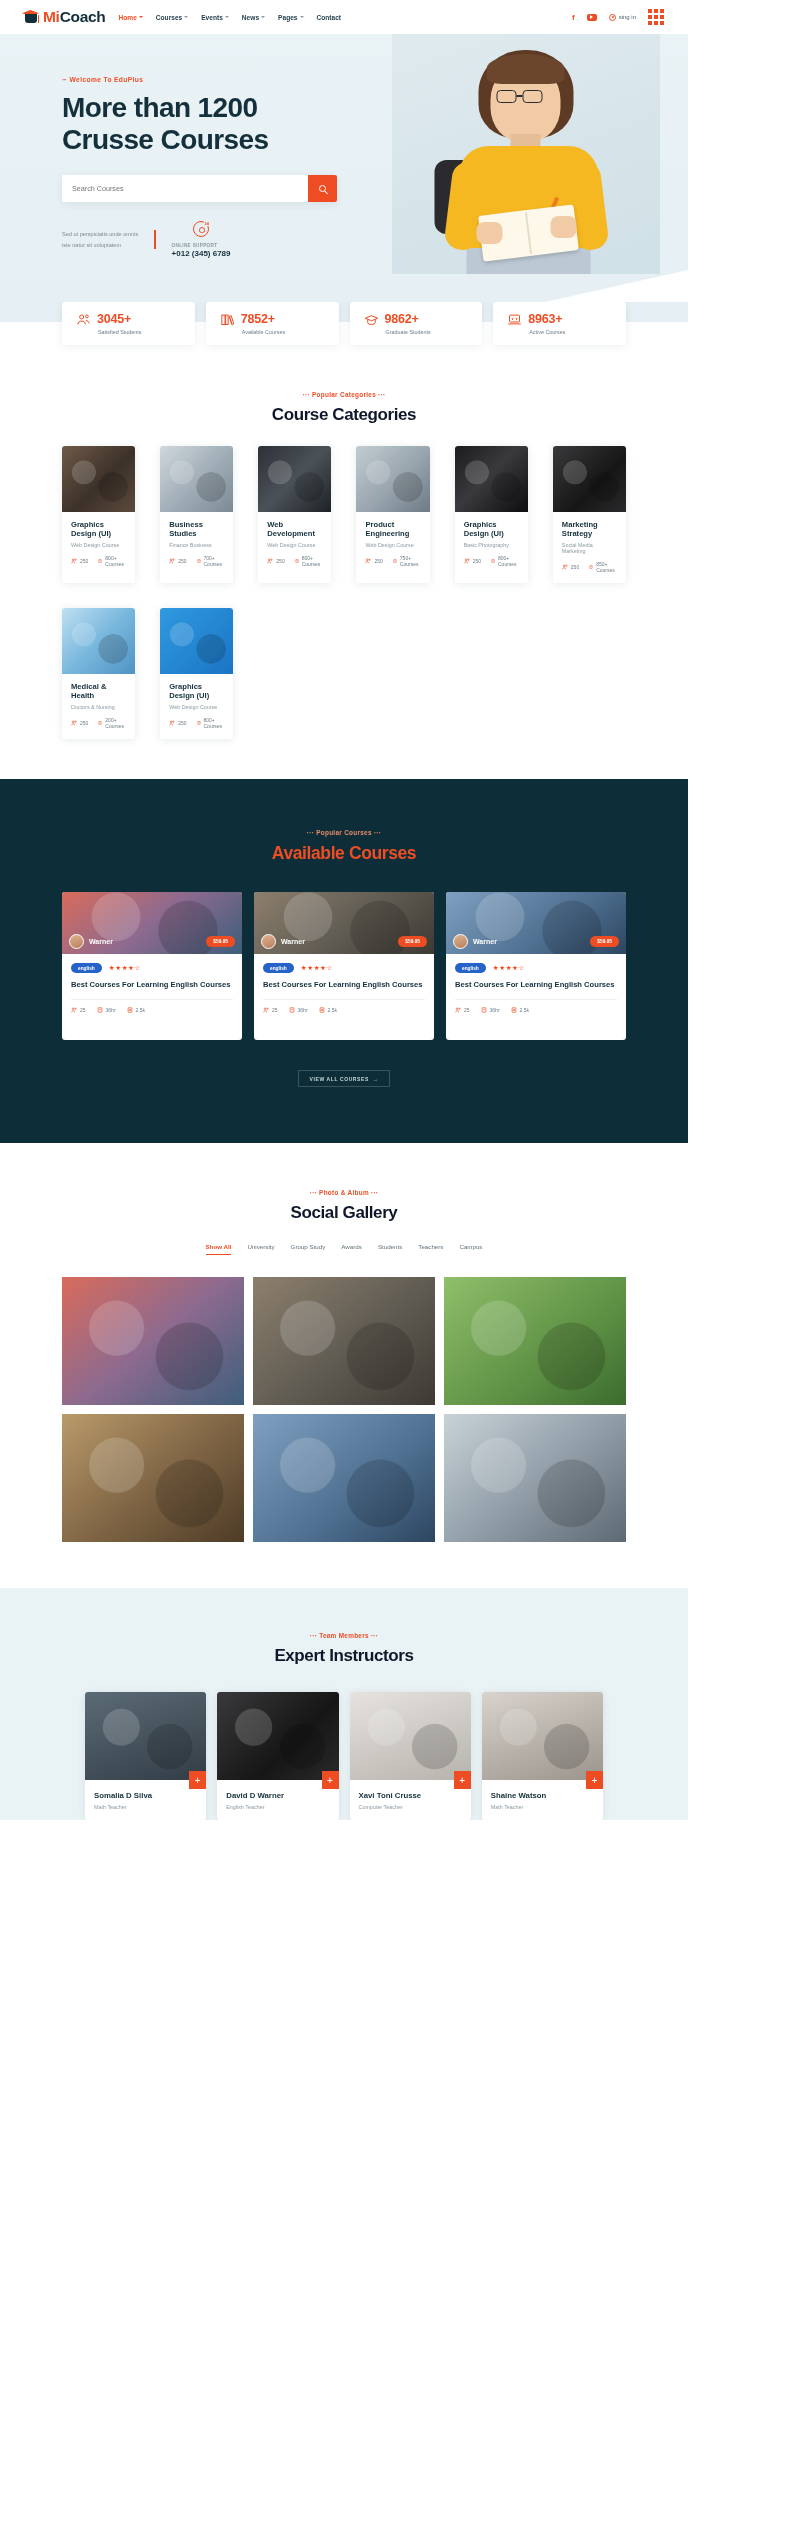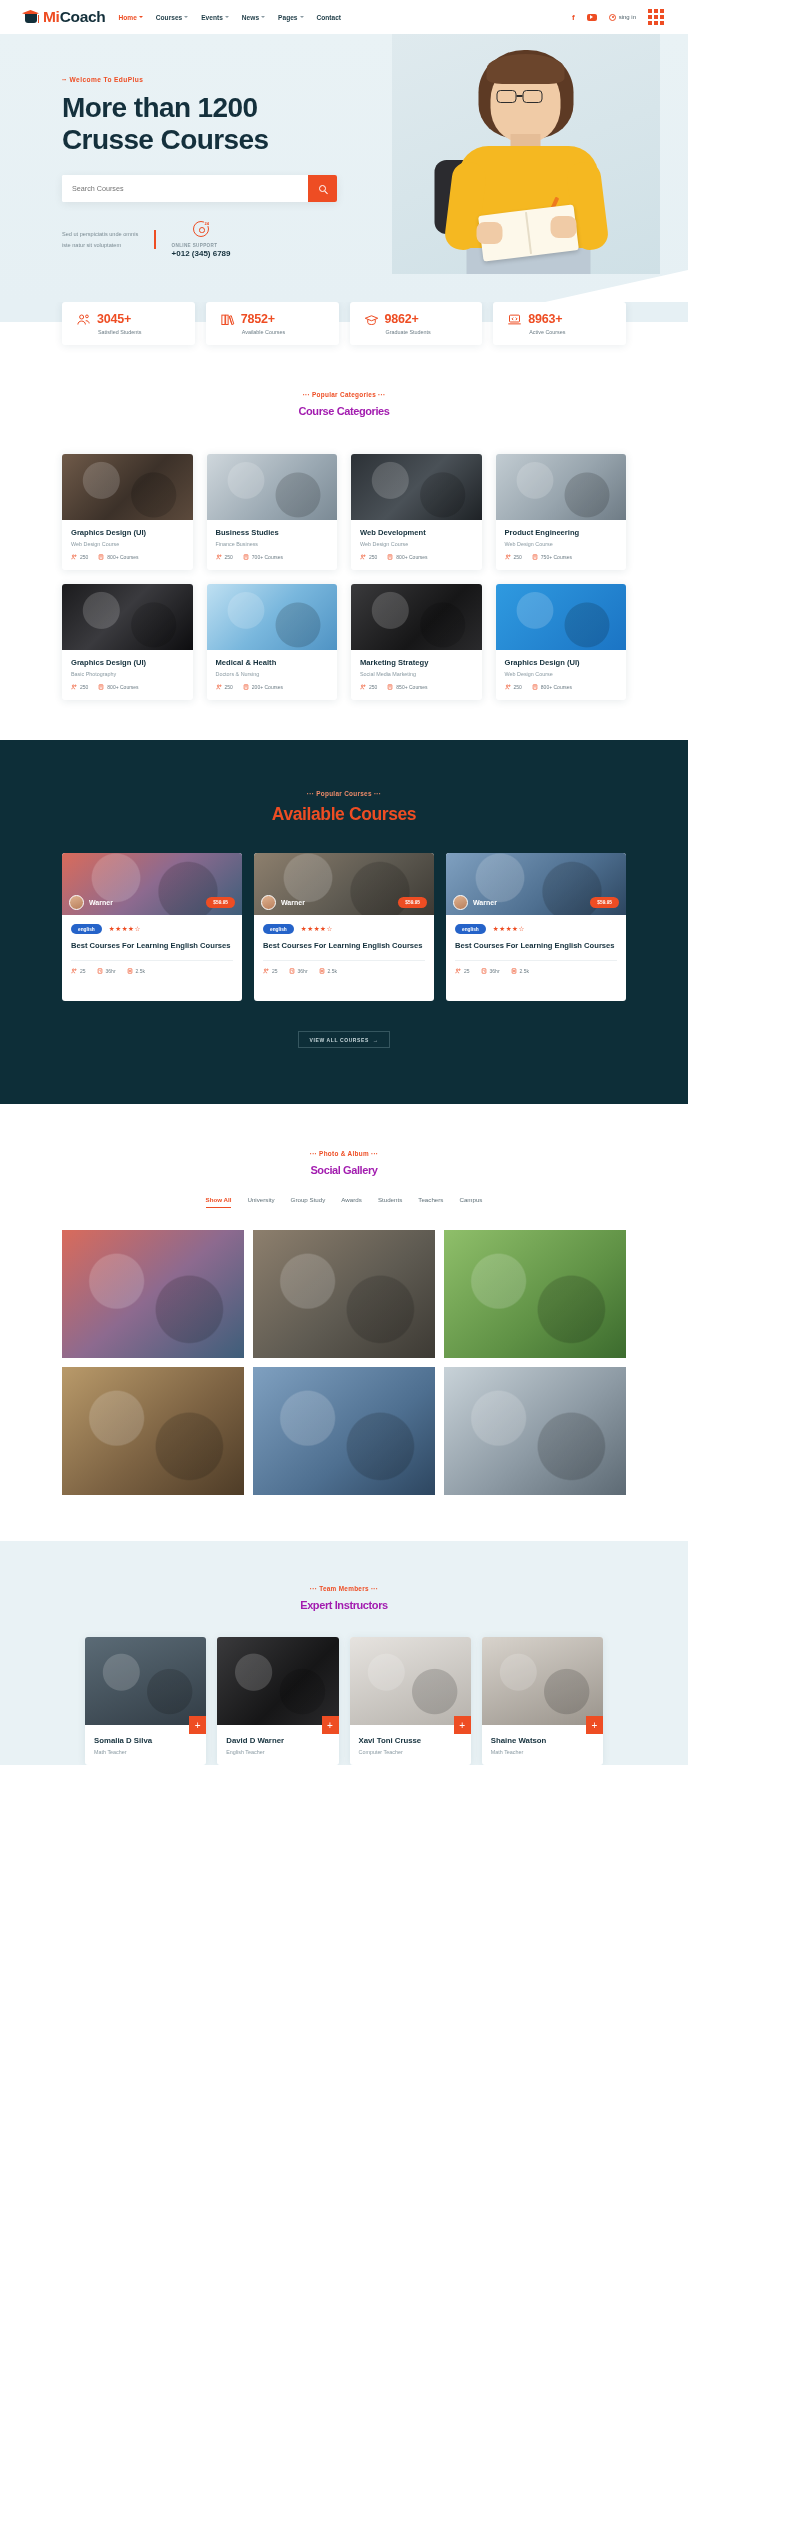"Course Categories" .sec-title { color: #a21caf -> #0f172a; font-size: 11px -> 17px }
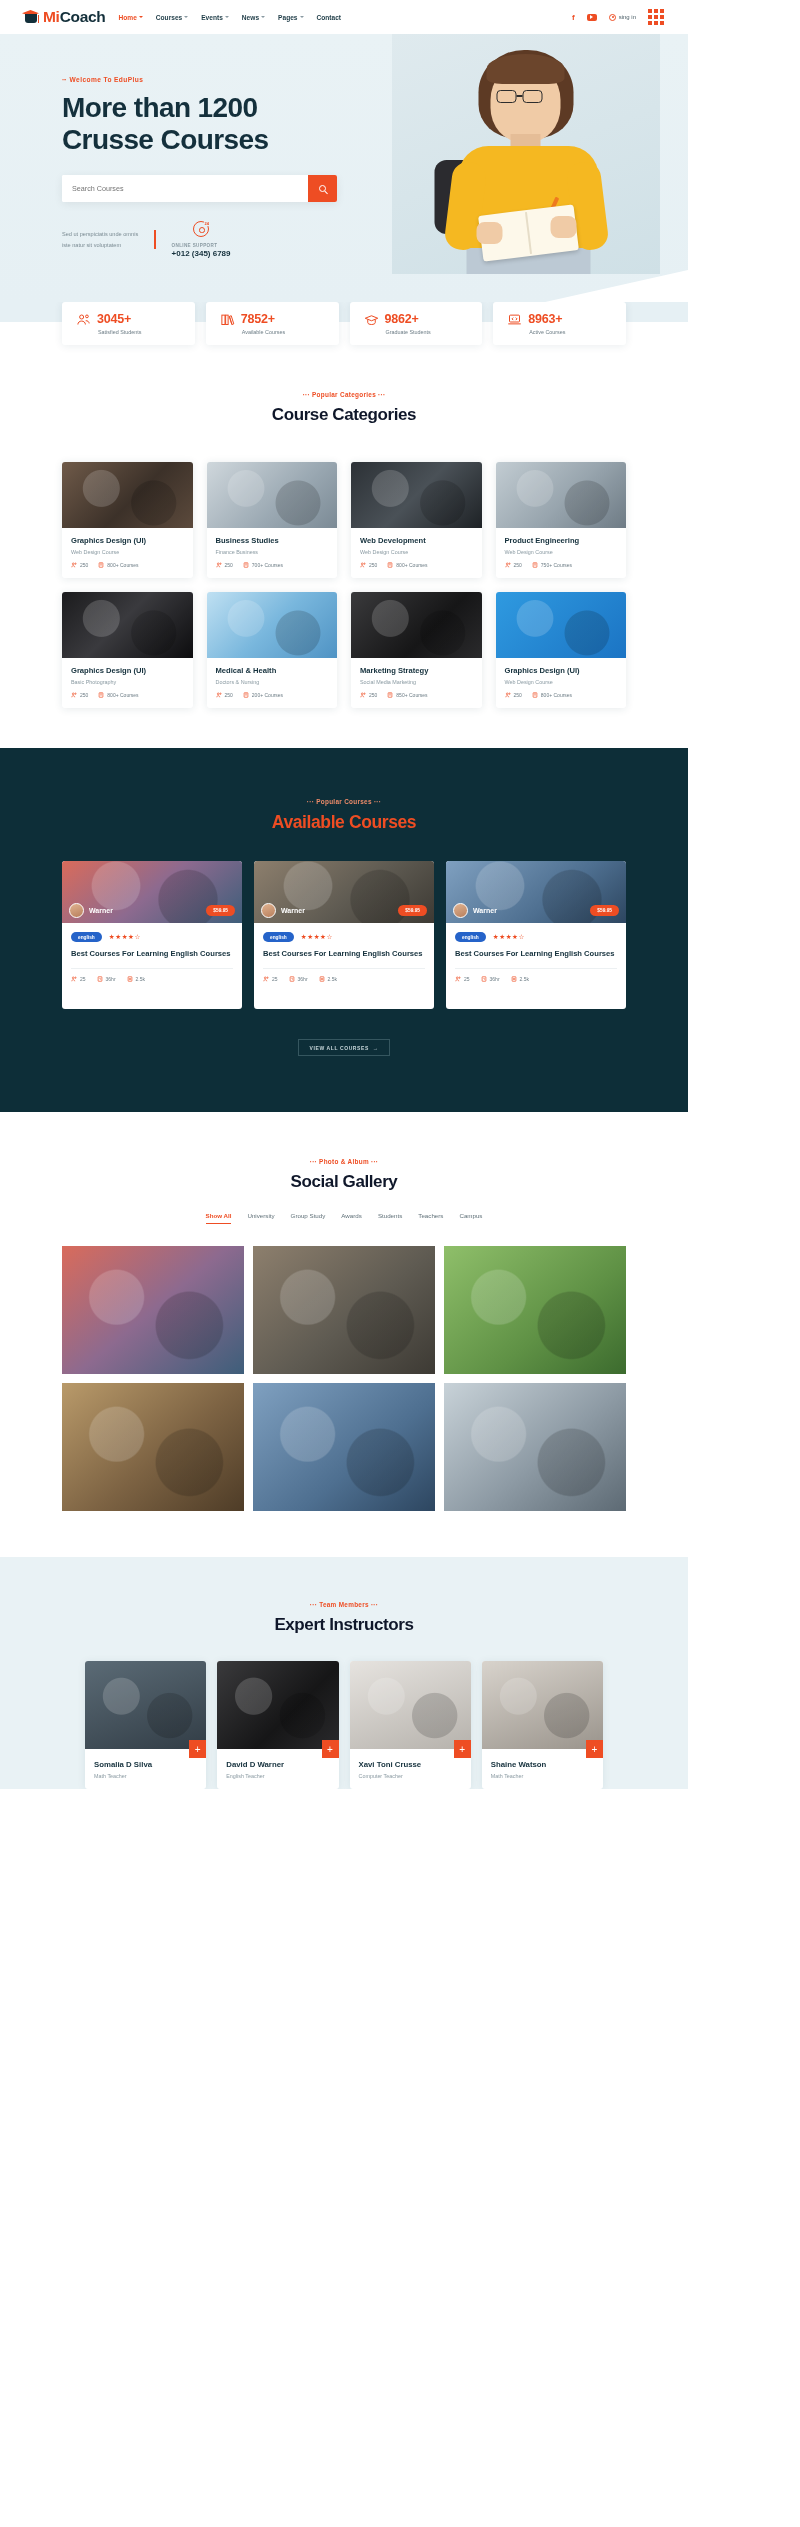"Graphics Design (UI)" .cat-grid { gap: 14px -> 25px; grid-template-columns: repeat(4,1fr) -> repeat(6,1fr); margin-top: 37px -> 21px }
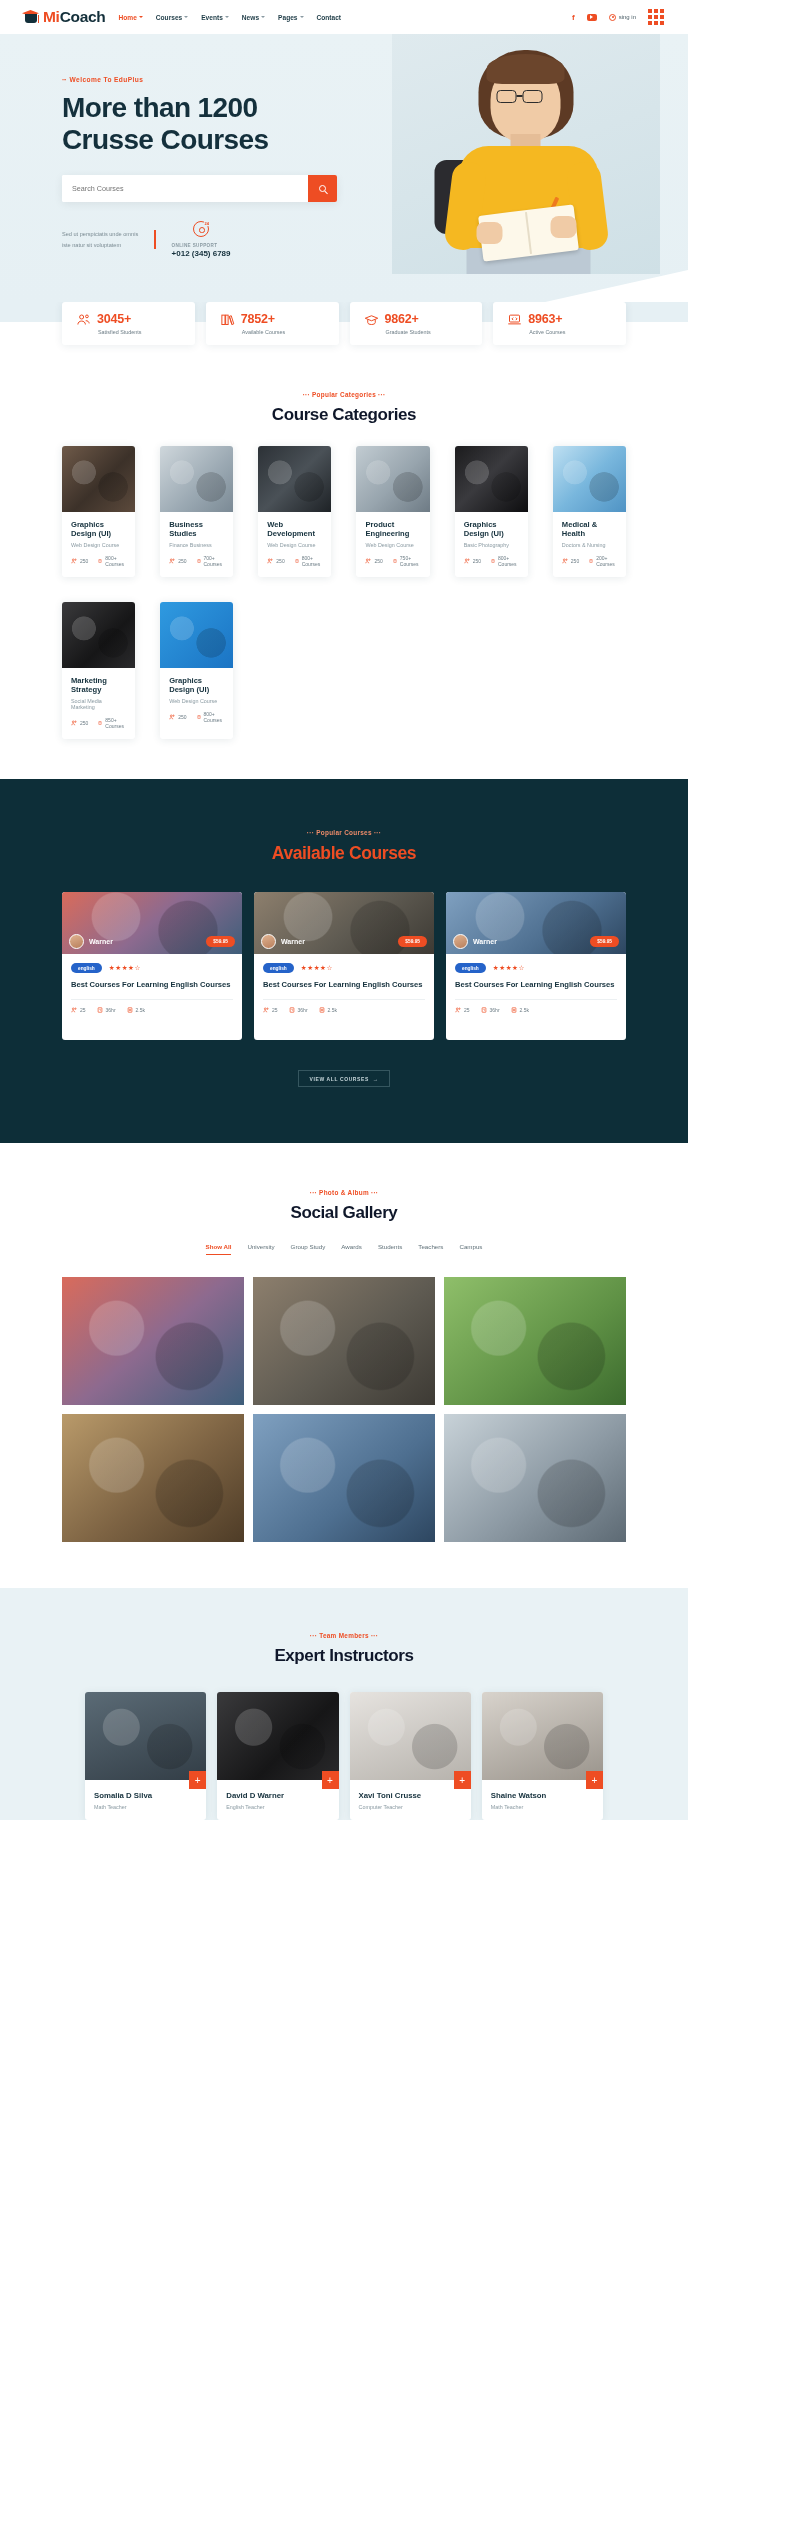"Medical & Health" div.cat-card { order: before "Marketing Strategy" -> after "Marketing Strategy" }
